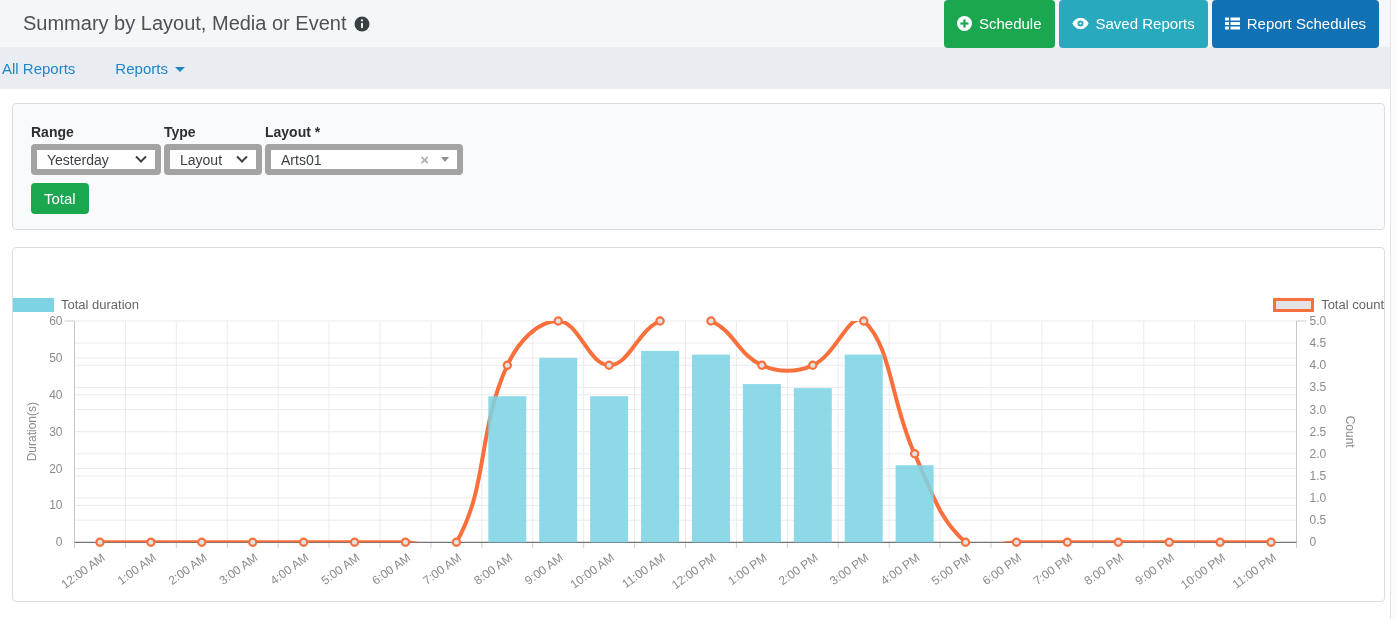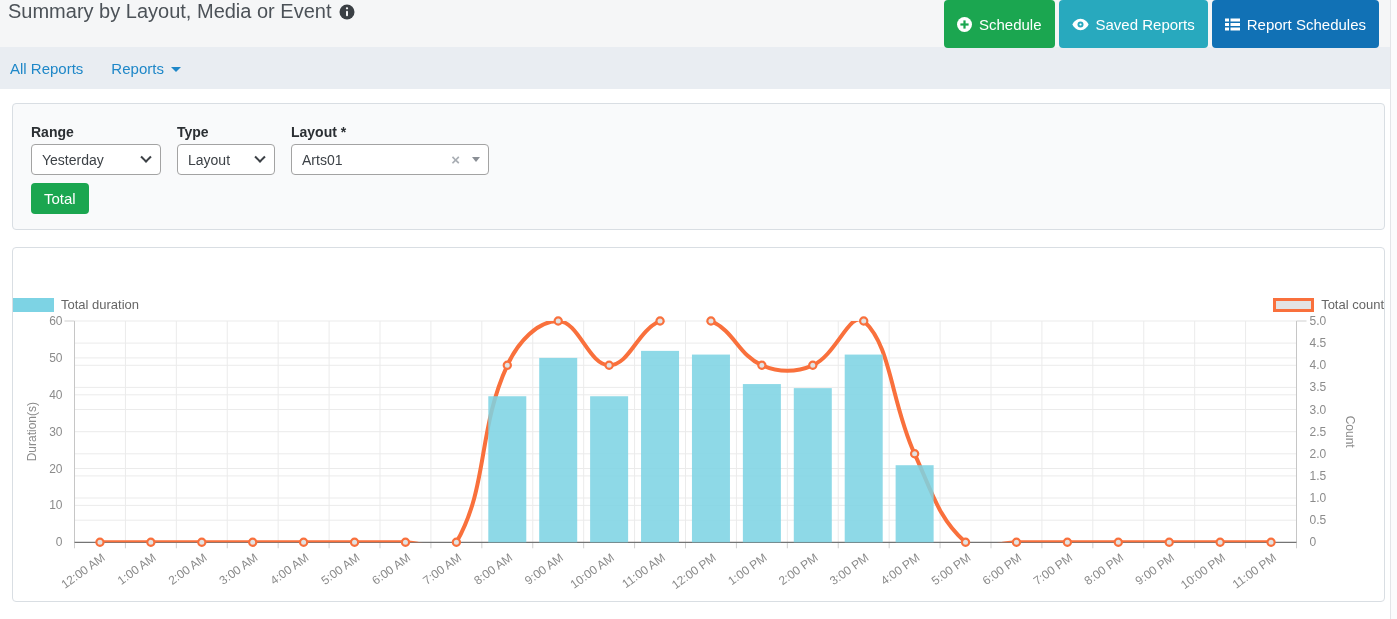"Summary by Layout, Media or" .topbar { align-items: flex-start -> center; padding: 0 18px 0 8px -> 0 18px 0 23px }
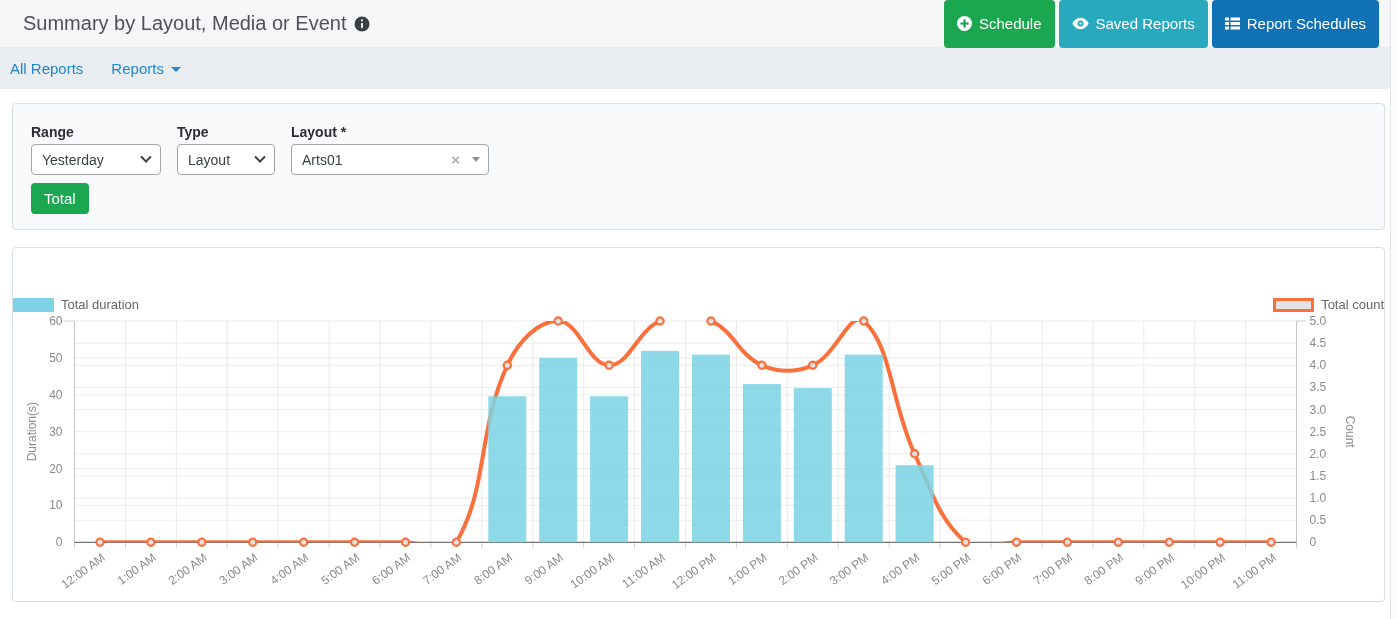"All Reports" .navbar { gap: 28px -> 40px; padding: 0 10px -> 0 2px }
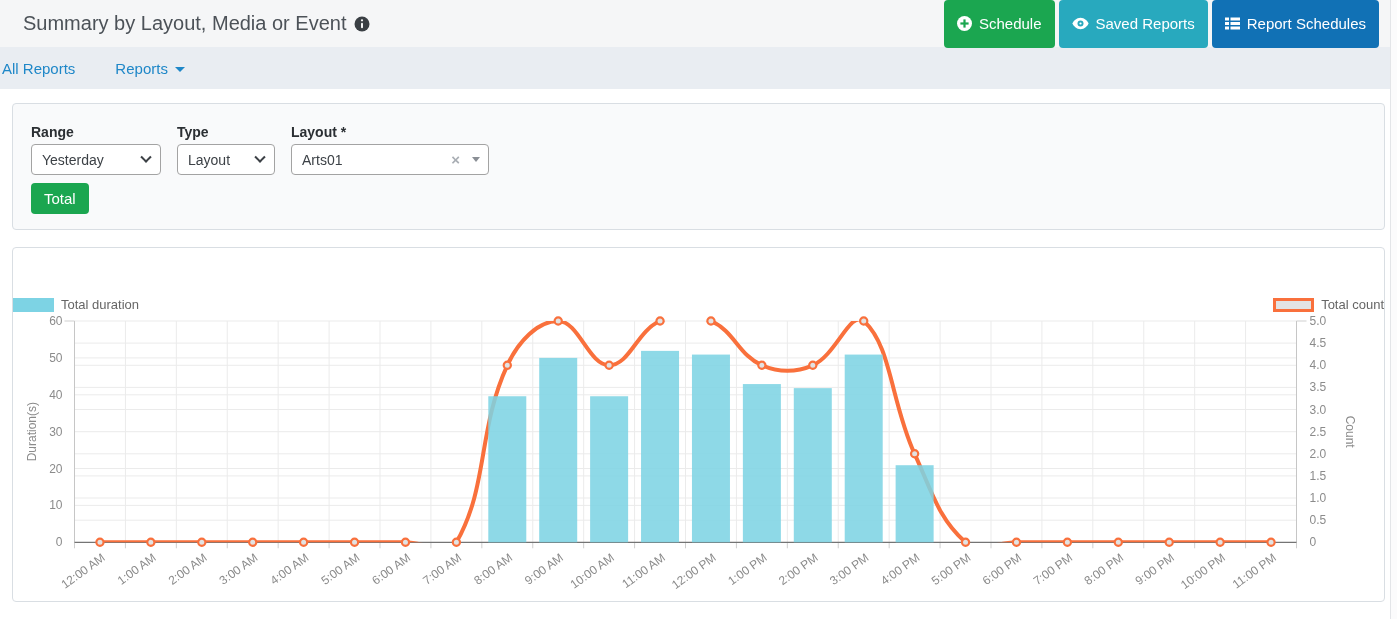"Range" .filter-row { gap: 16px -> 3px }
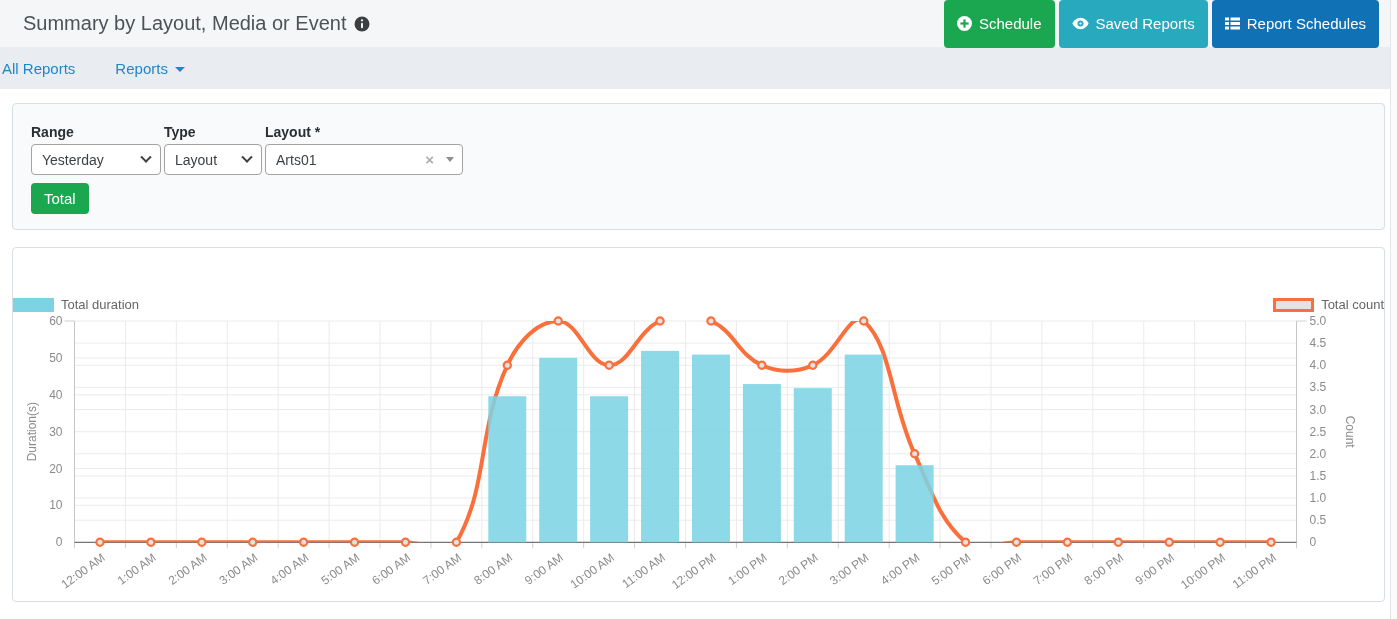"Yesterday" .control { border: 1px solid #a3a3a3 -> 6px solid #a3a3a3 }
